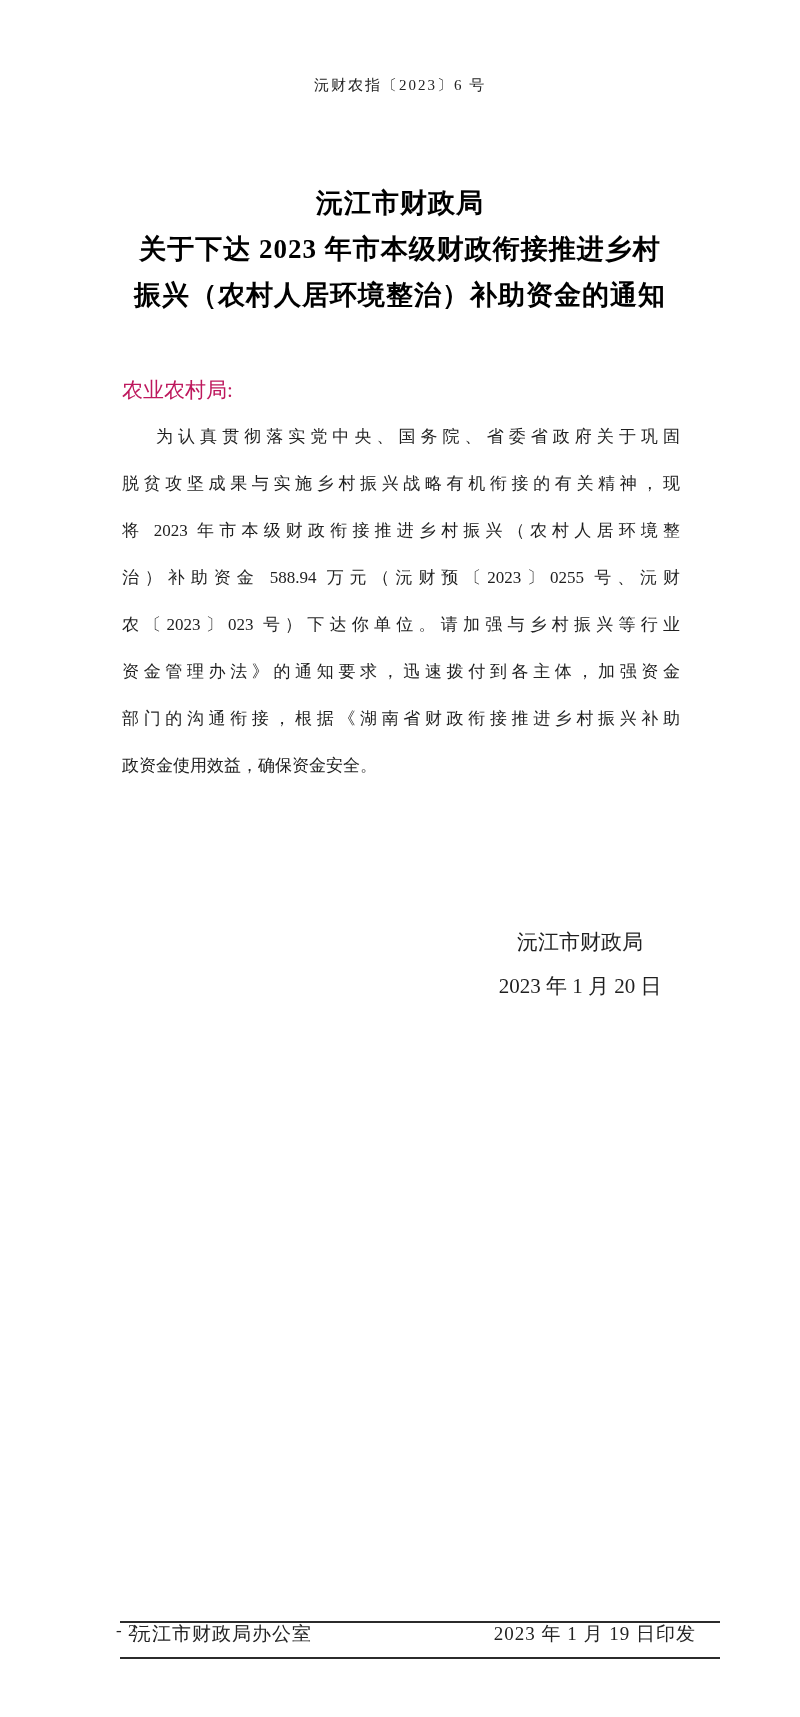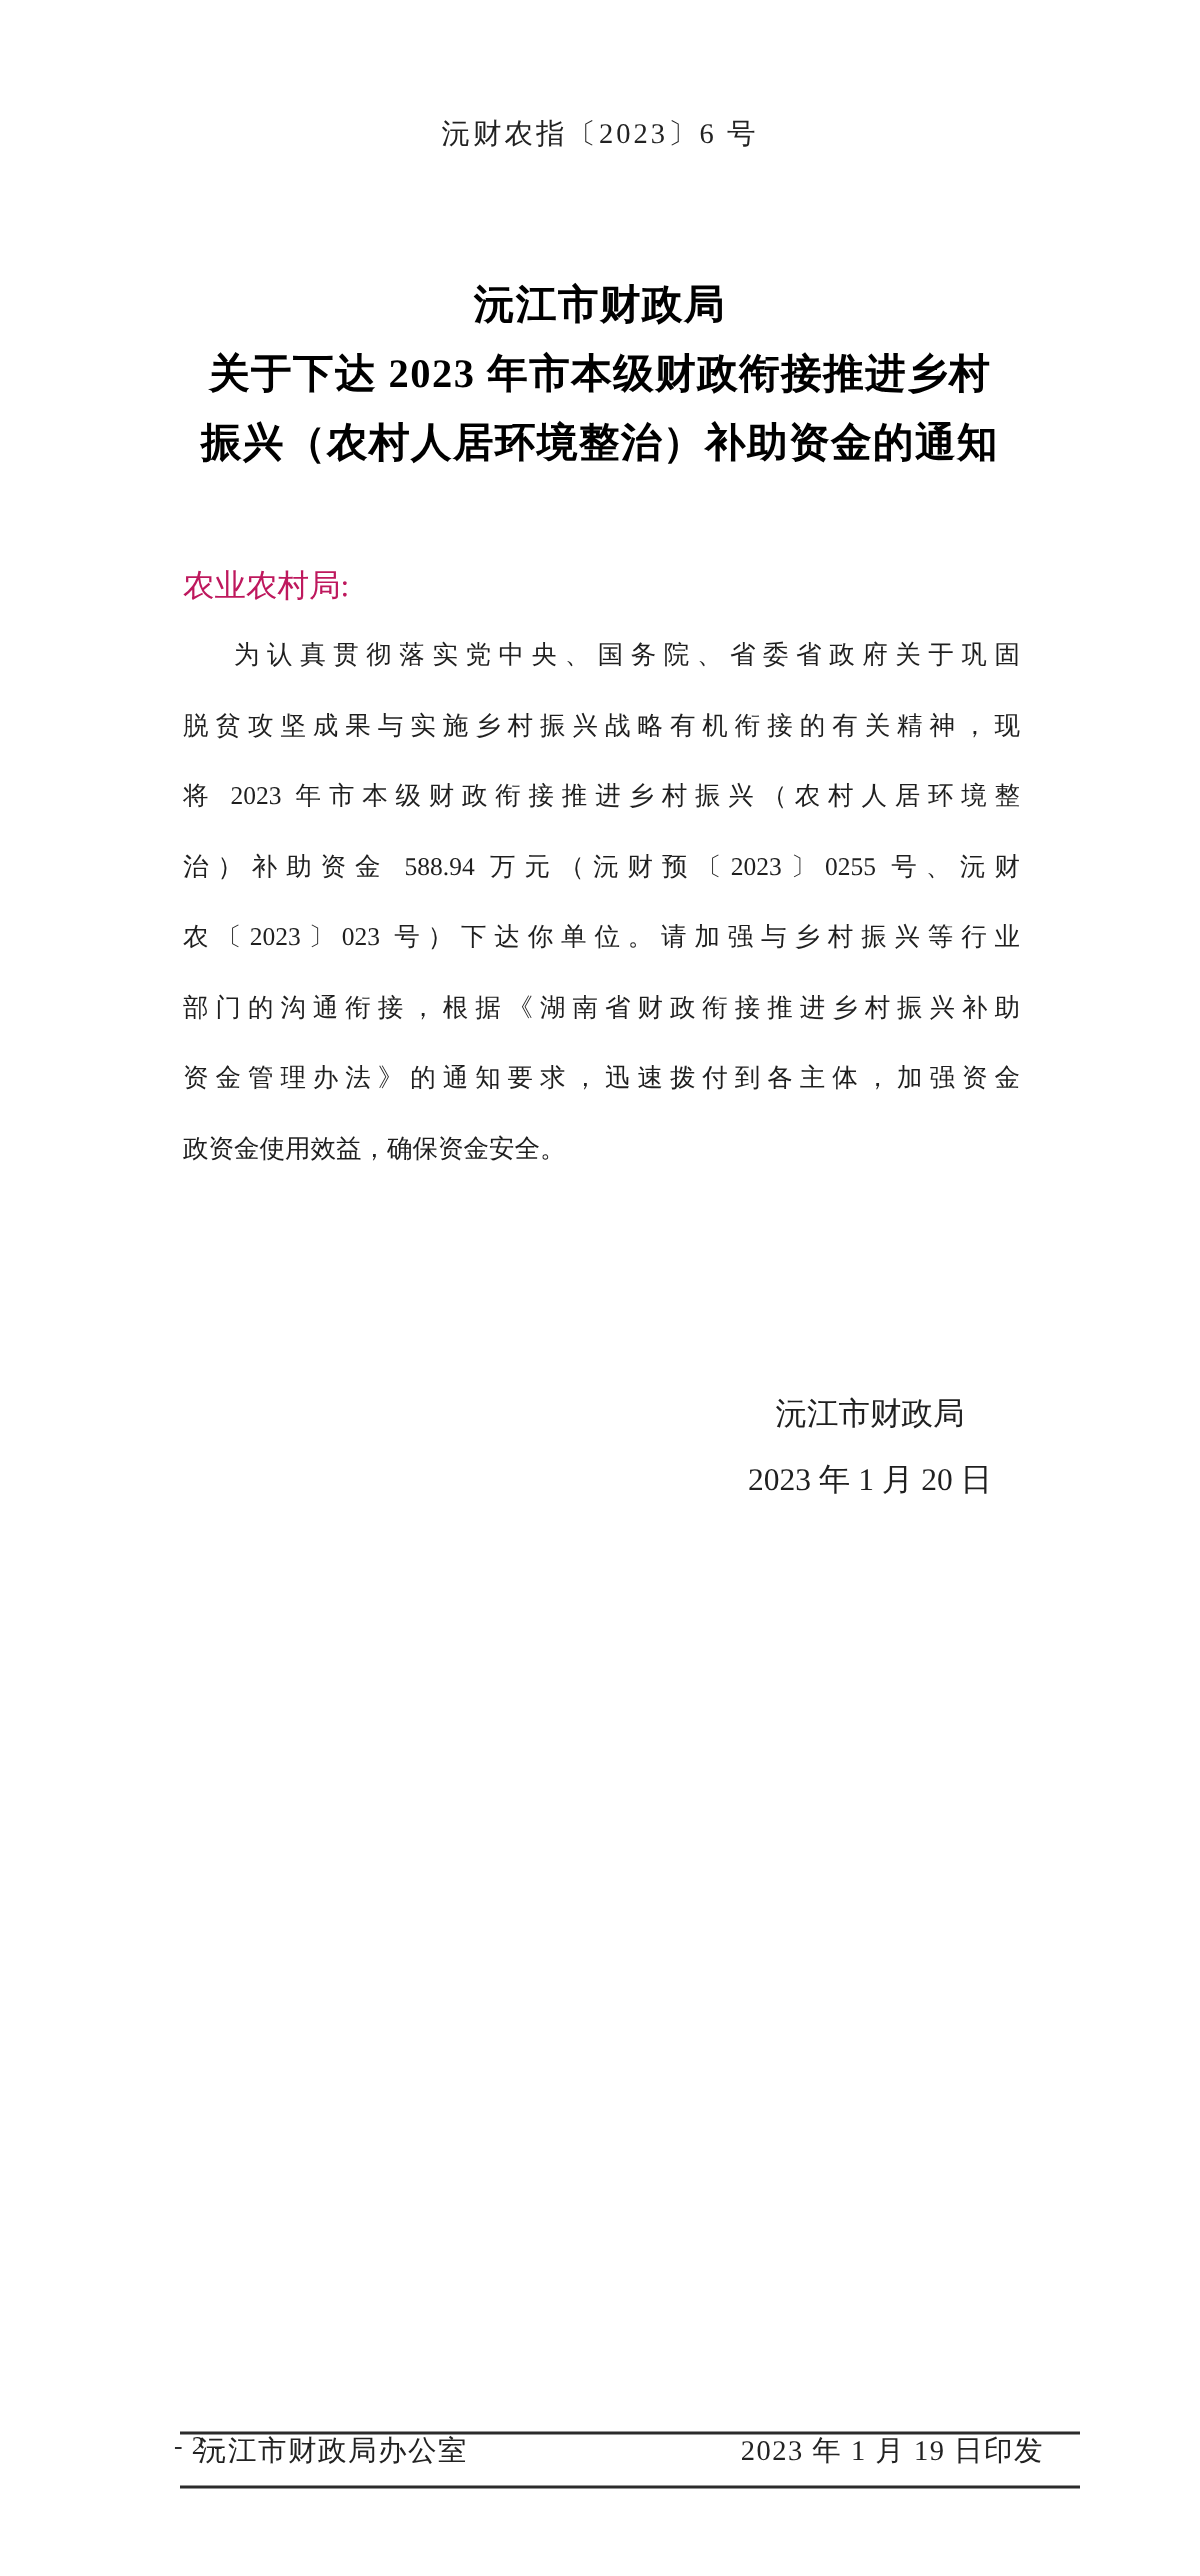"沅财农指〔2023〕6 号" .doc-number { font-size: 19px -> 15px }
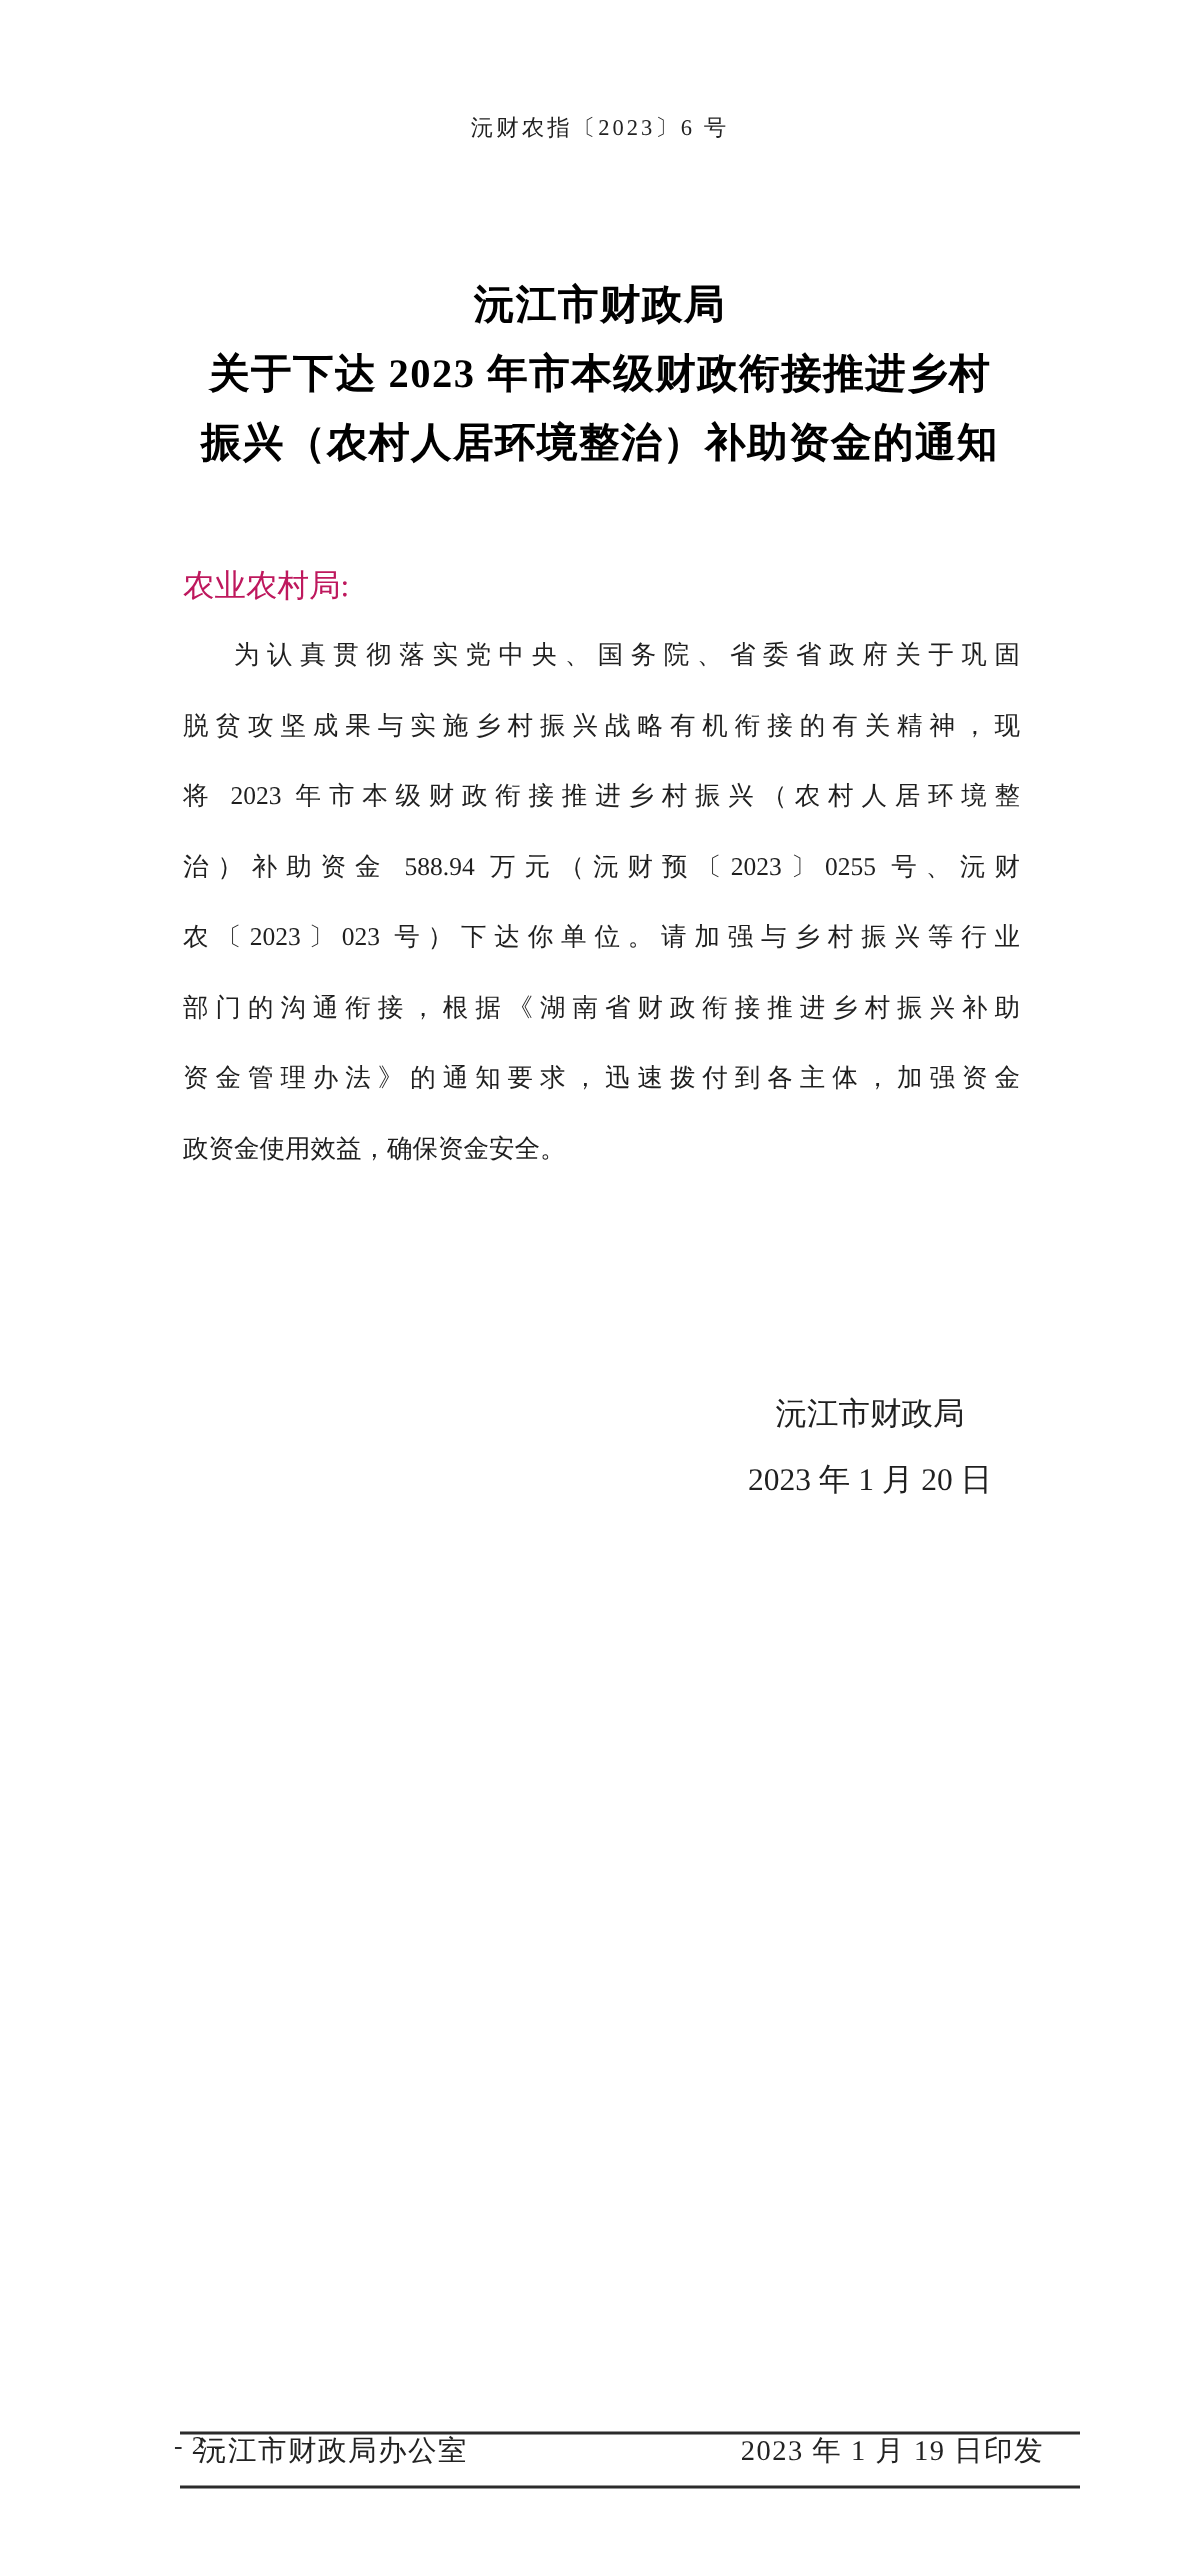"部门的沟通衔接，根据《湖南省财政衔接推进乡村振兴补助" div.body-line { order: before "资金管理办法》的通知要求，迅速拨付到各主体，加强资金" -> after "资金管理办法》的通知要求，迅速拨付到各主体，加强资金" }
